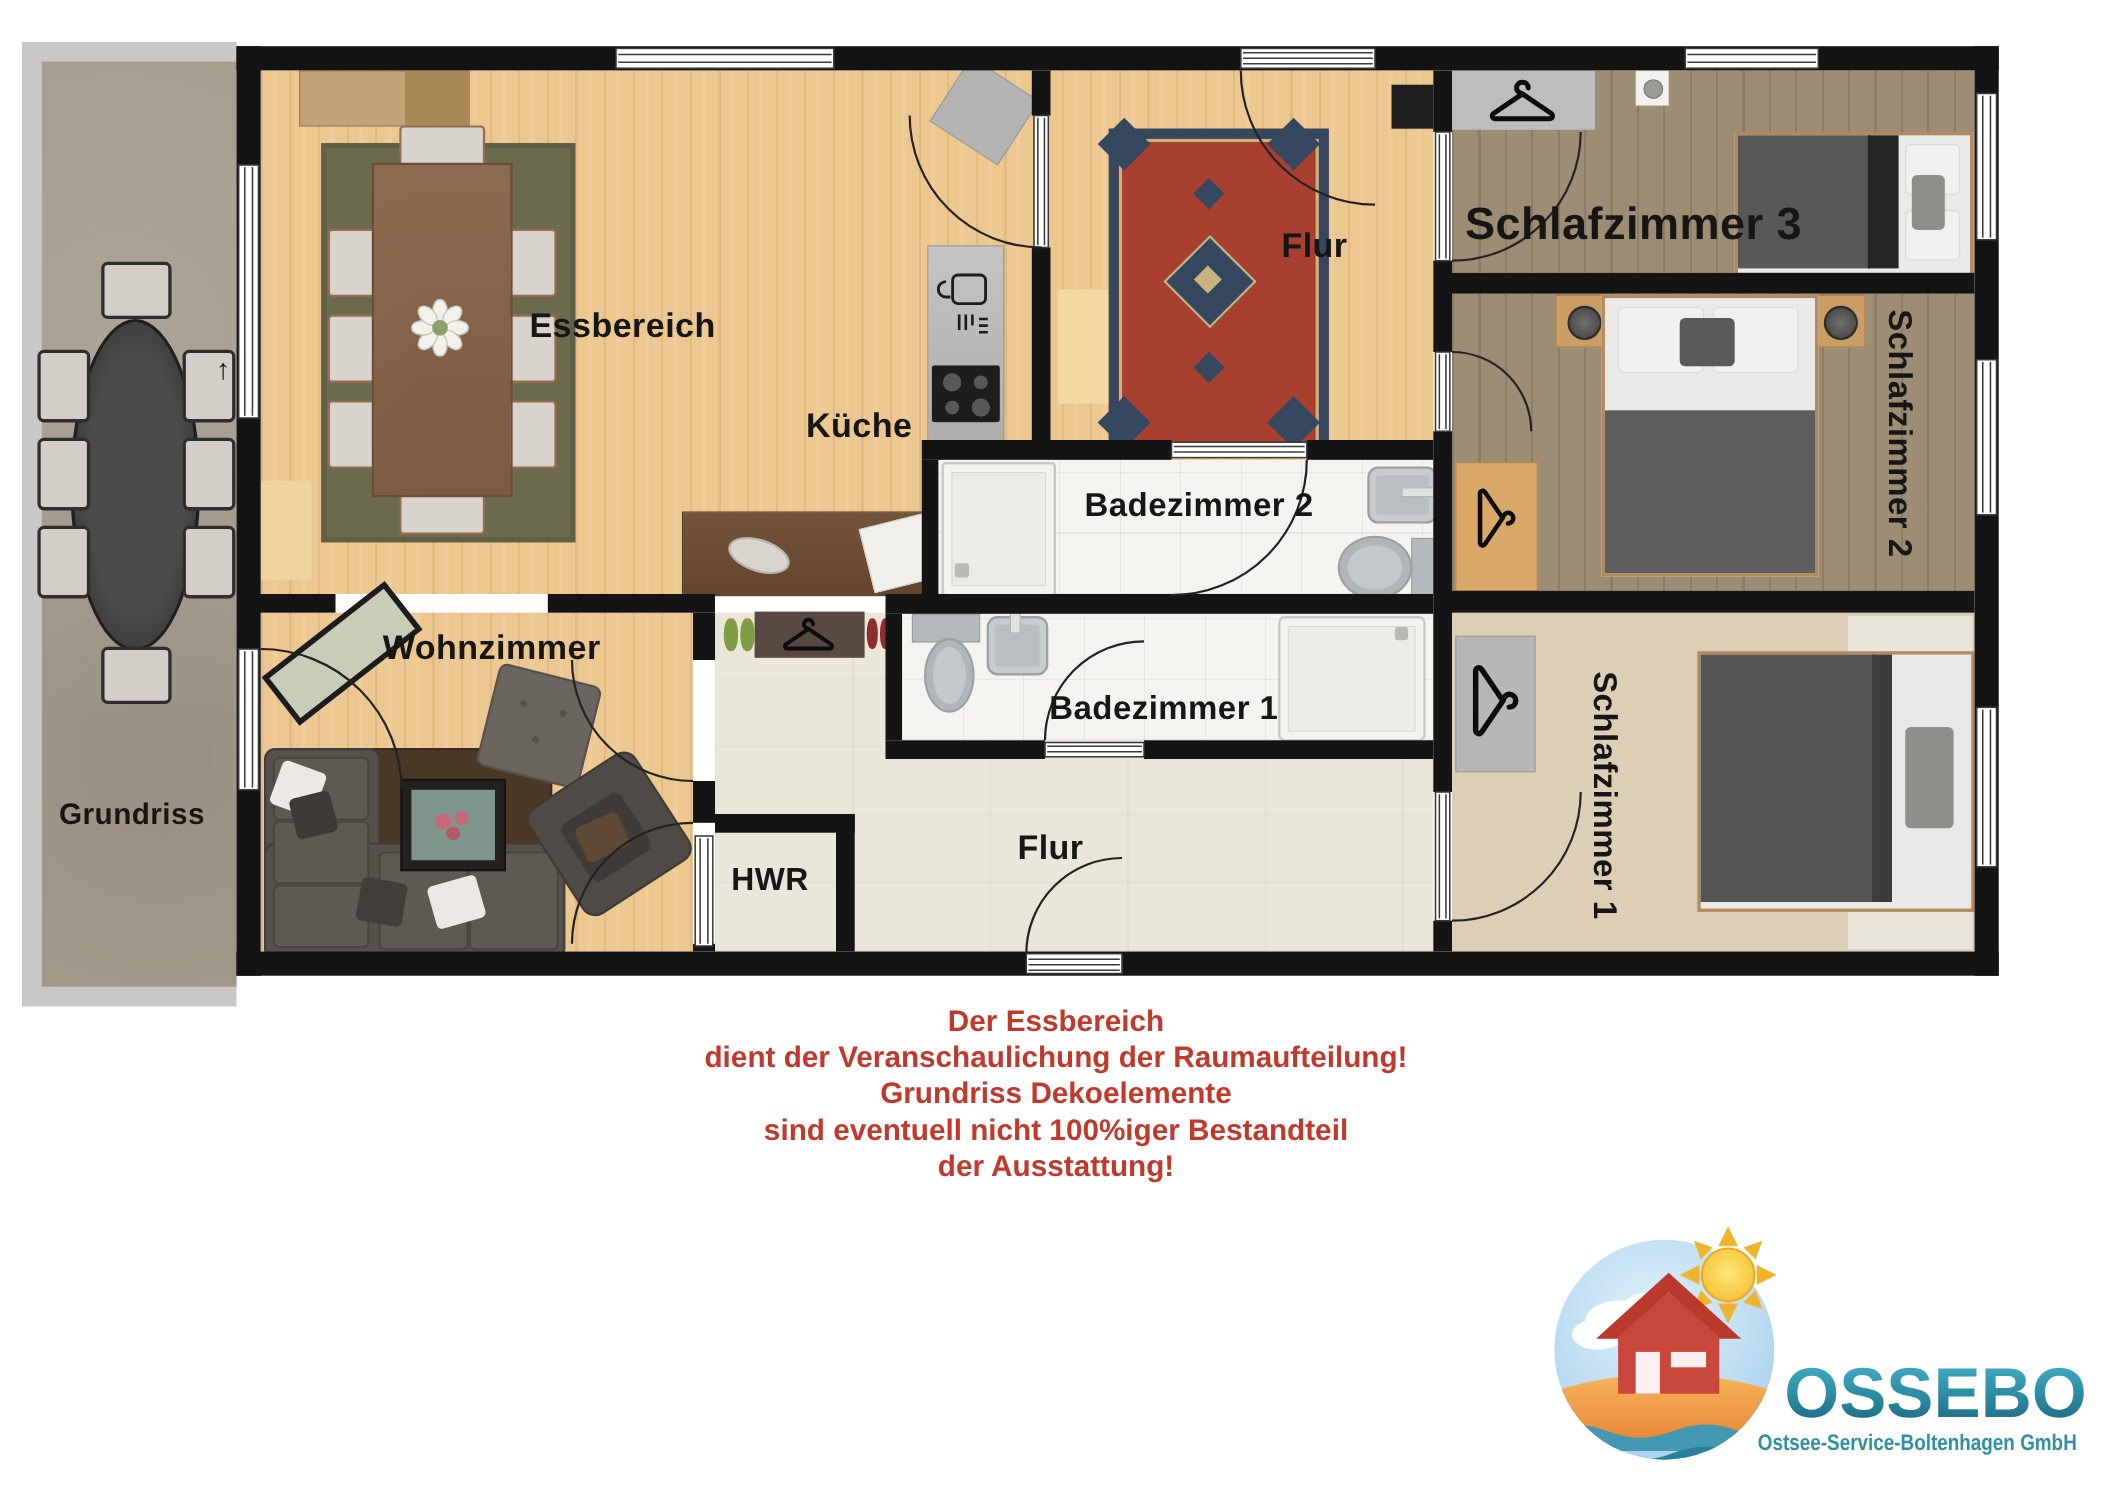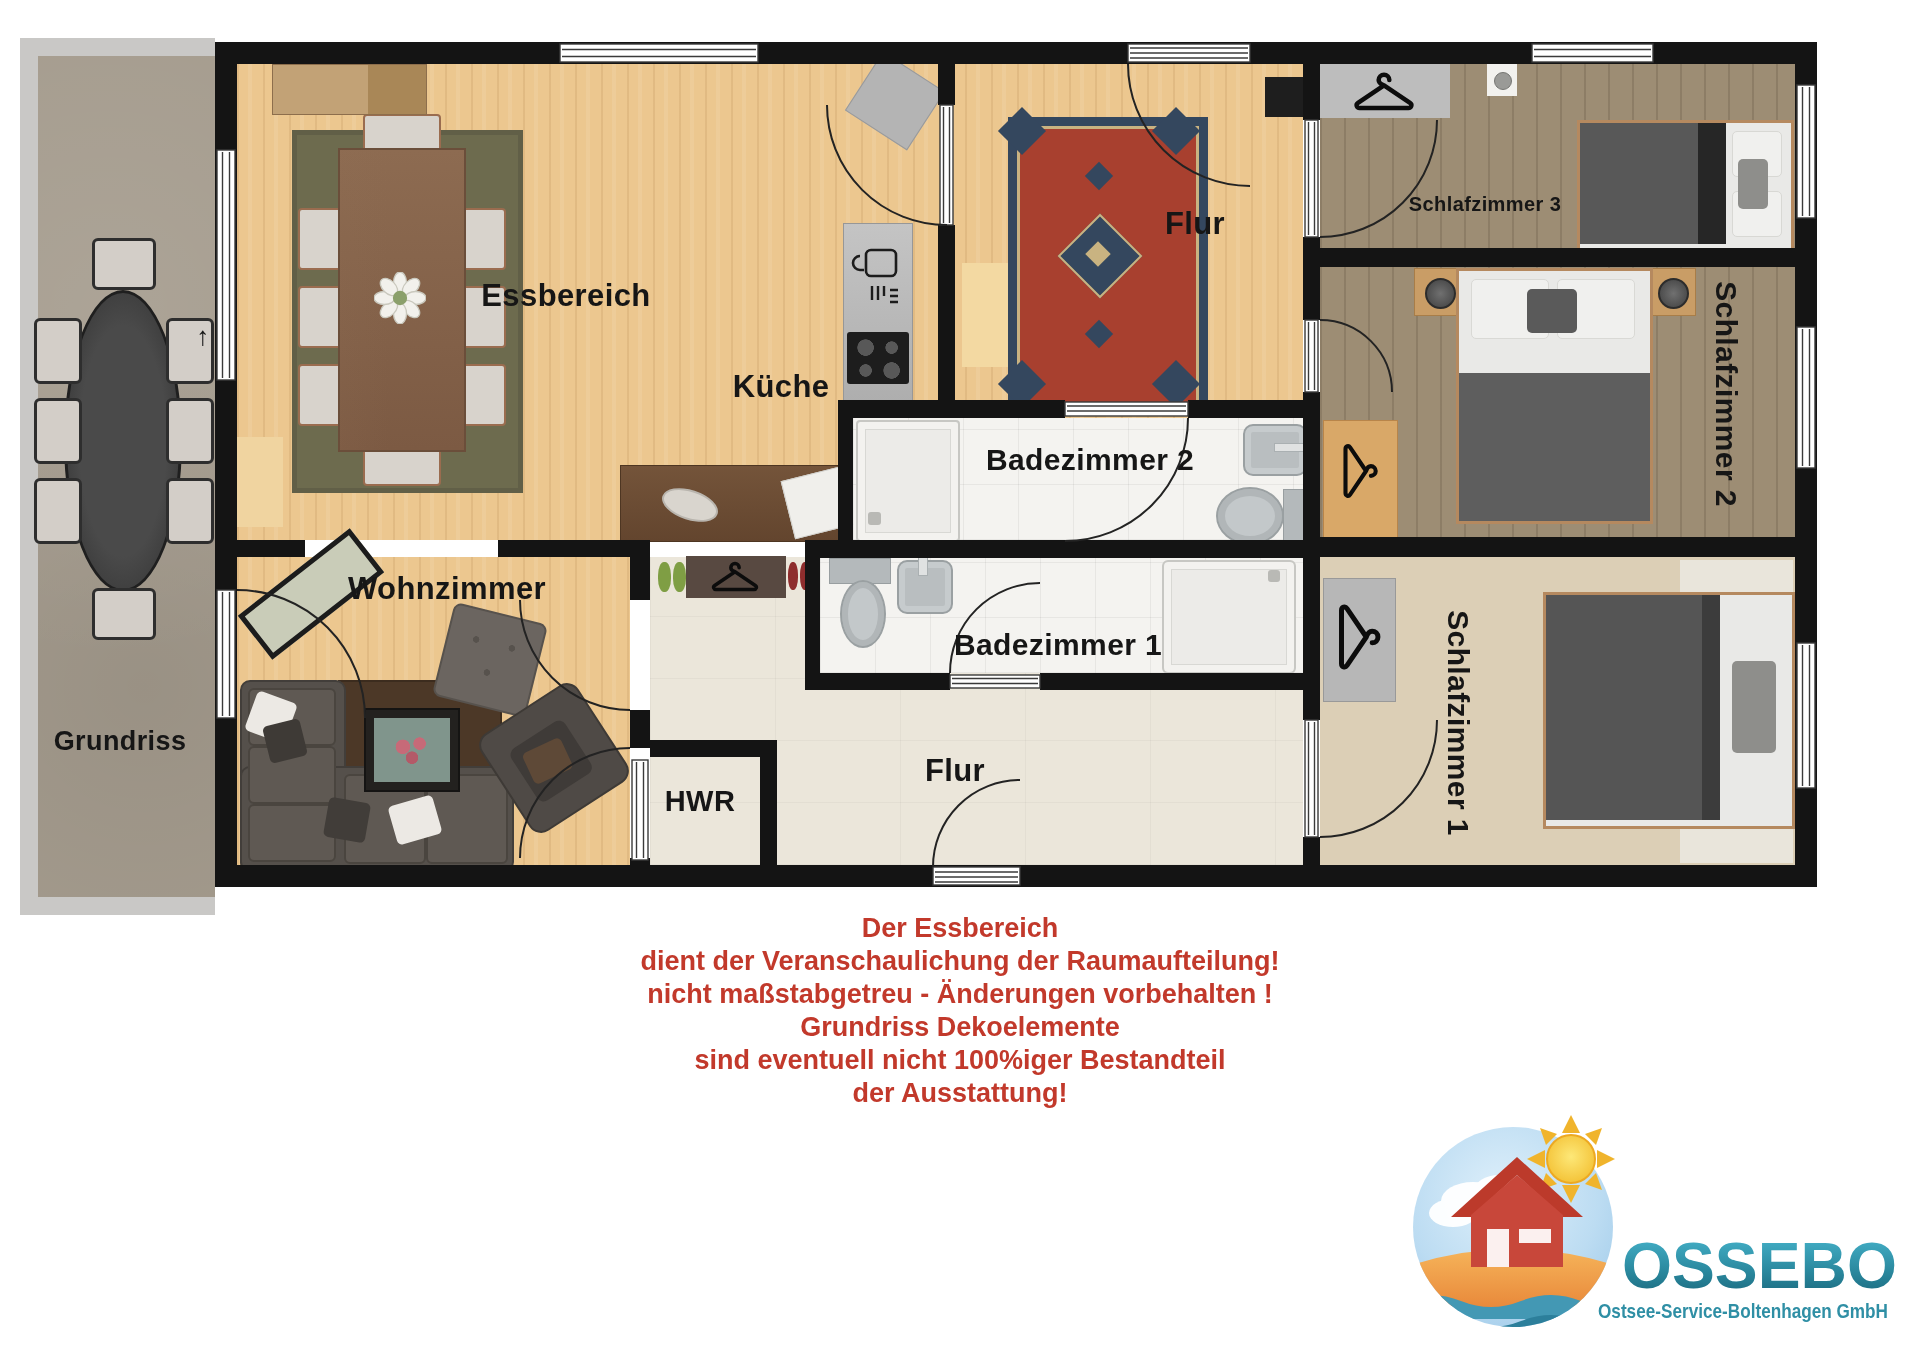"Schlafzimmer 3" div.lbl { font-size: 20px -> 41px }
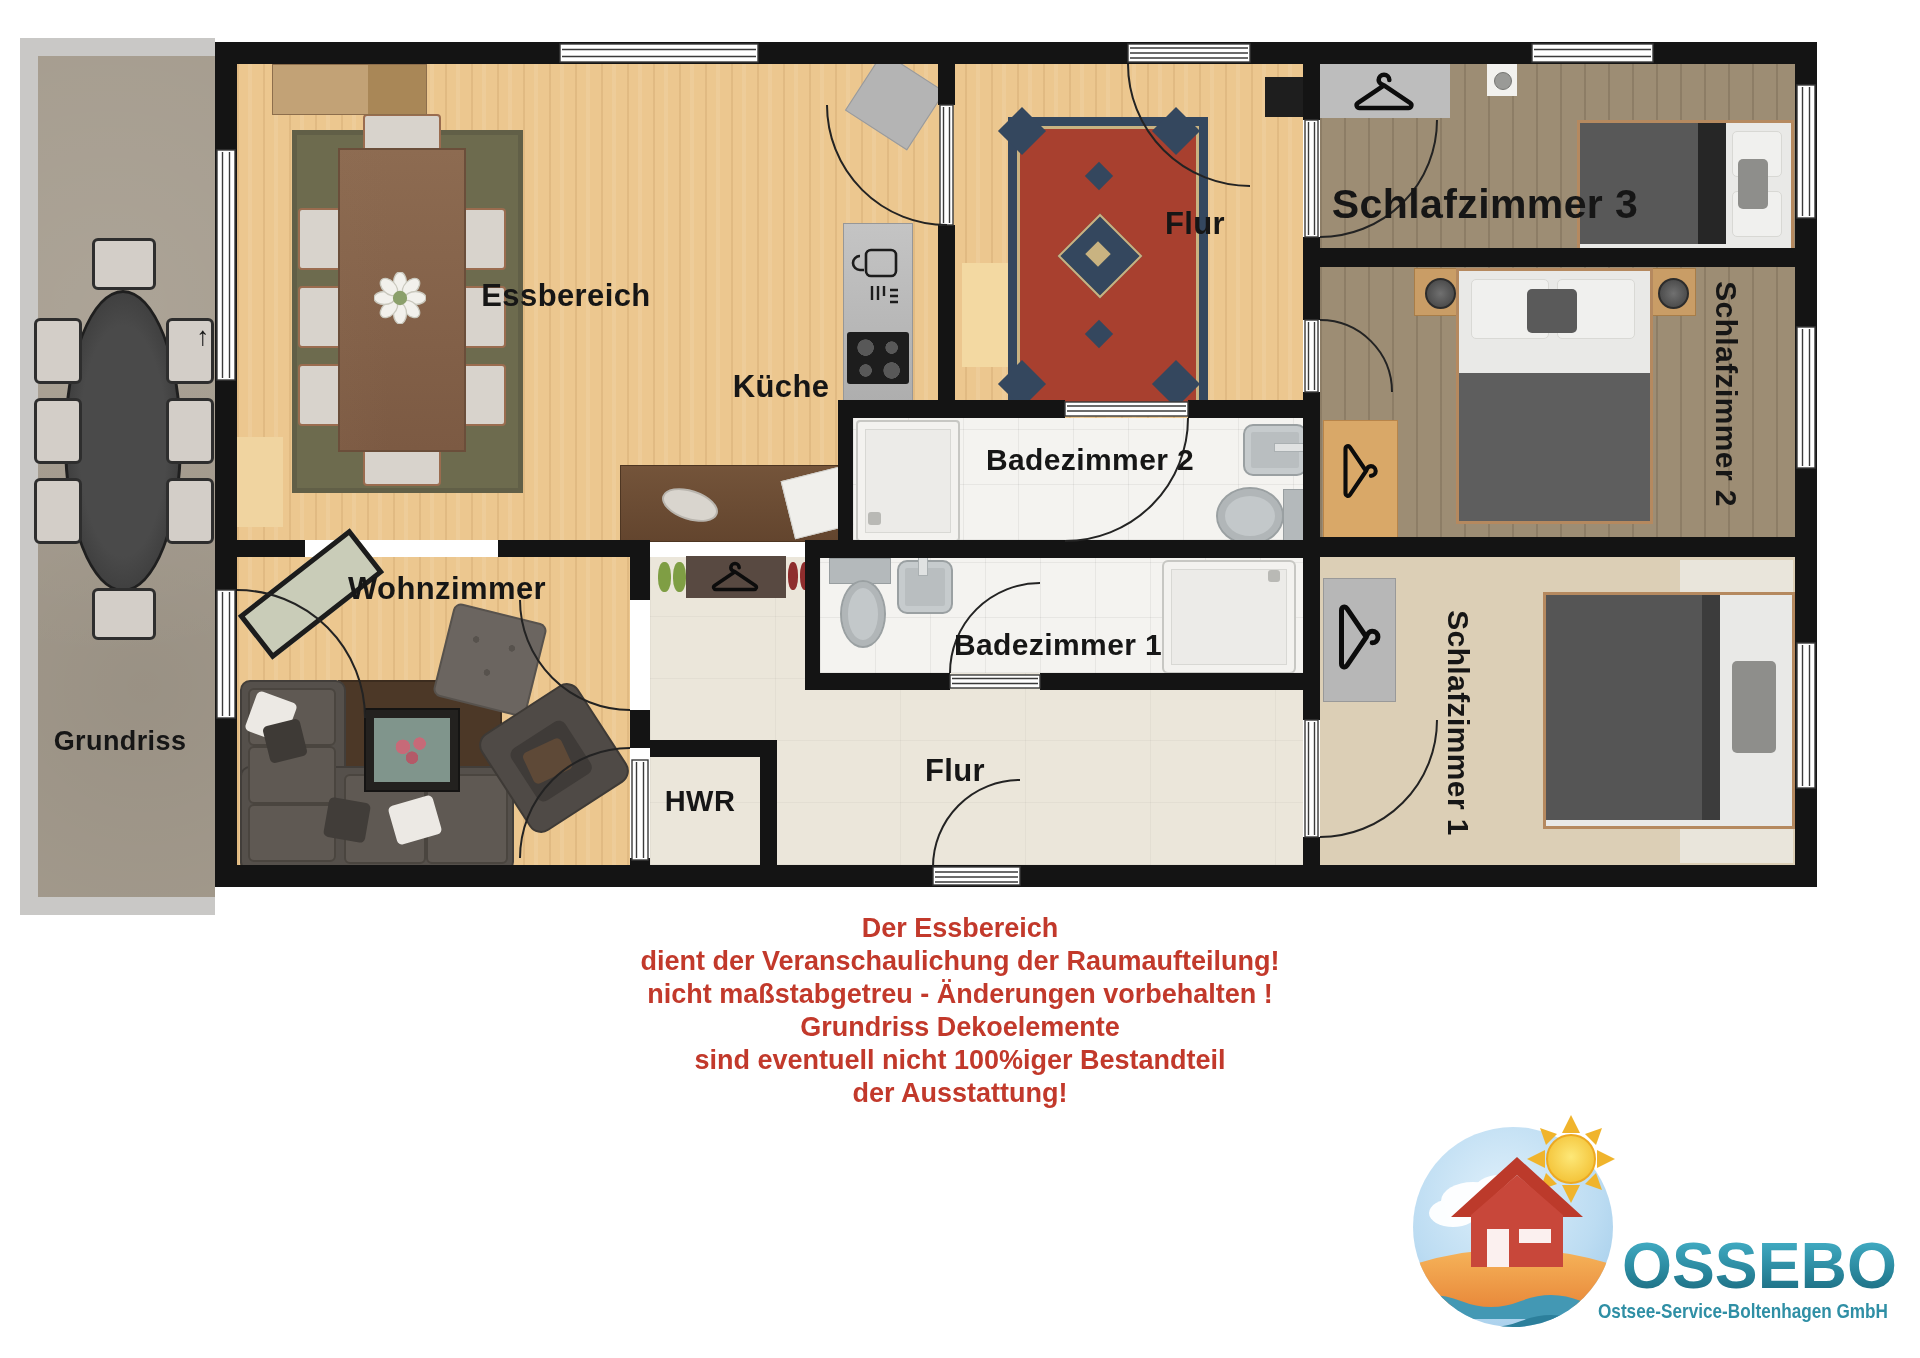"nicht maßstabgetreu - Änderungen" div { html: <div>nicht maßstabgetreu - Änderungen vorbehalten !</div> -> none }
